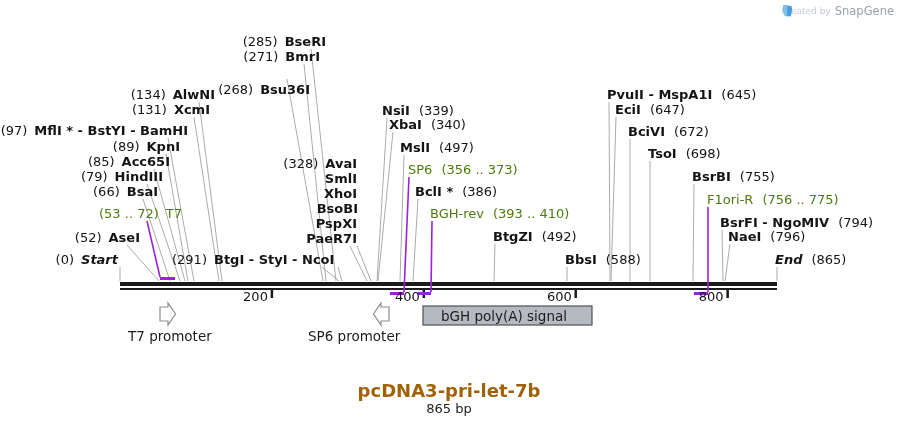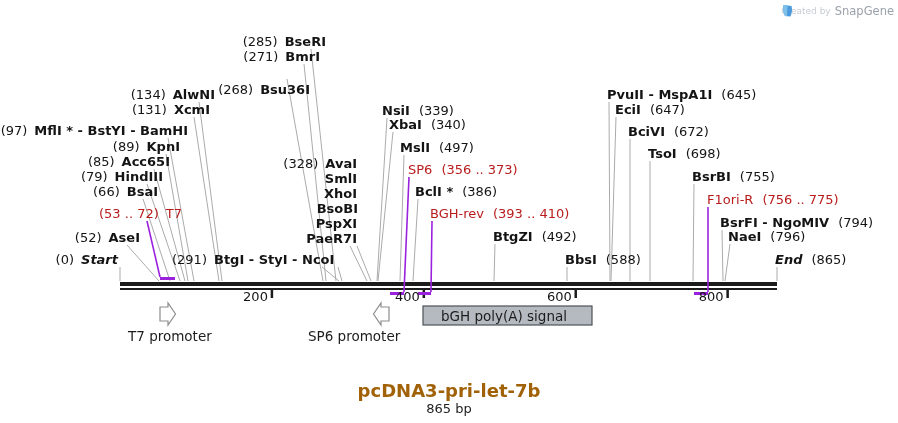"SP6 (356 .. 373)" .site-label.primer { color: #b91c1c -> #4d7c0f }
